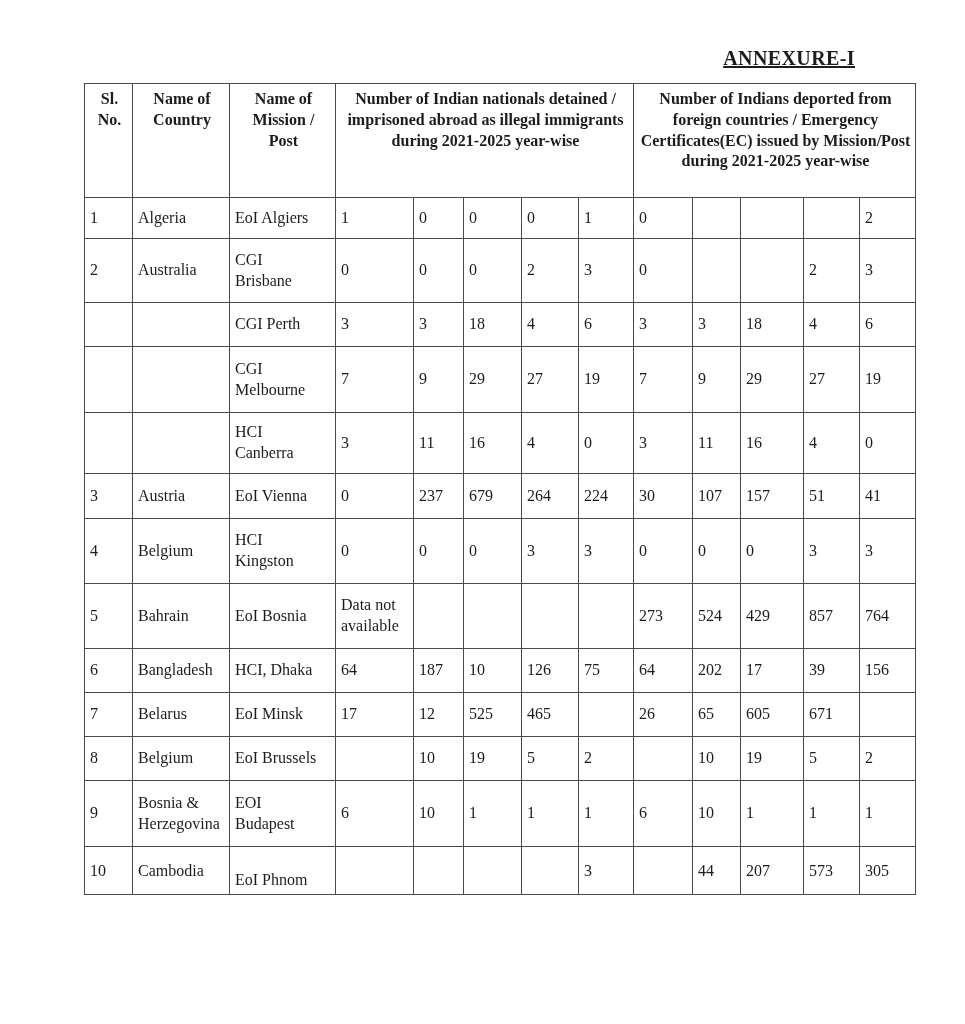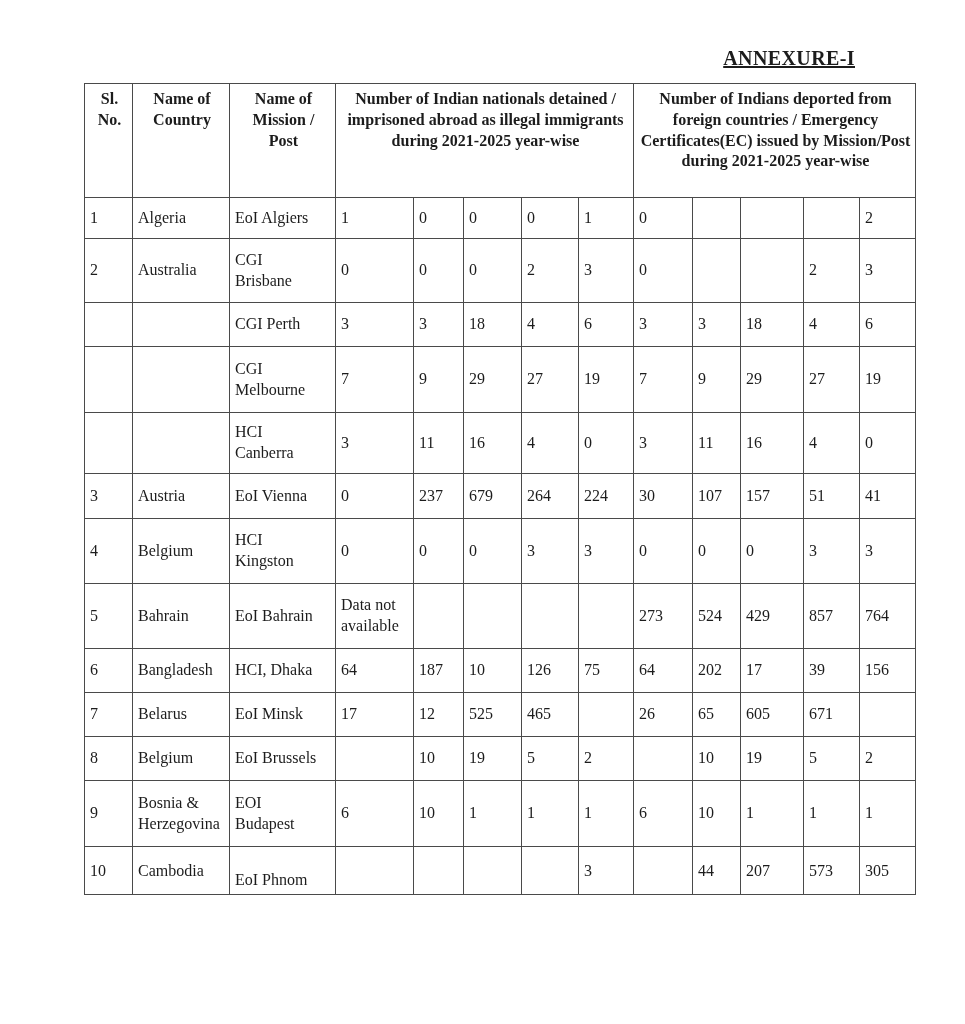"EoI Bahrain" td.mission-cell { text: Bahrain -> Bosnia }
